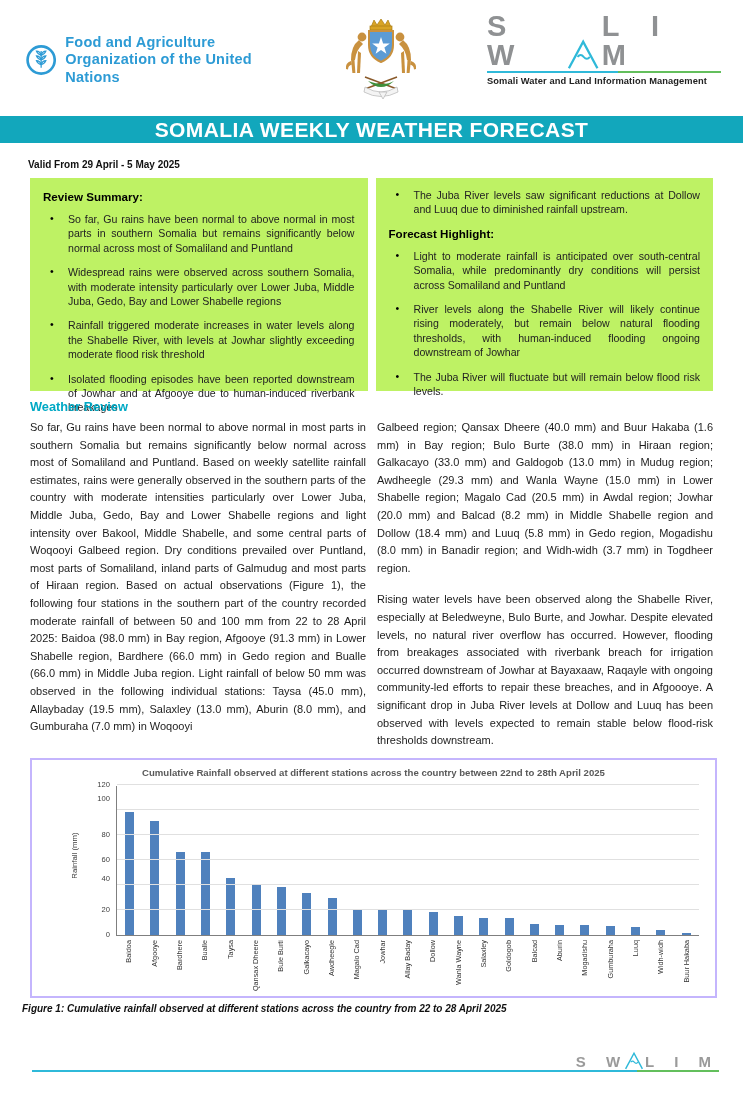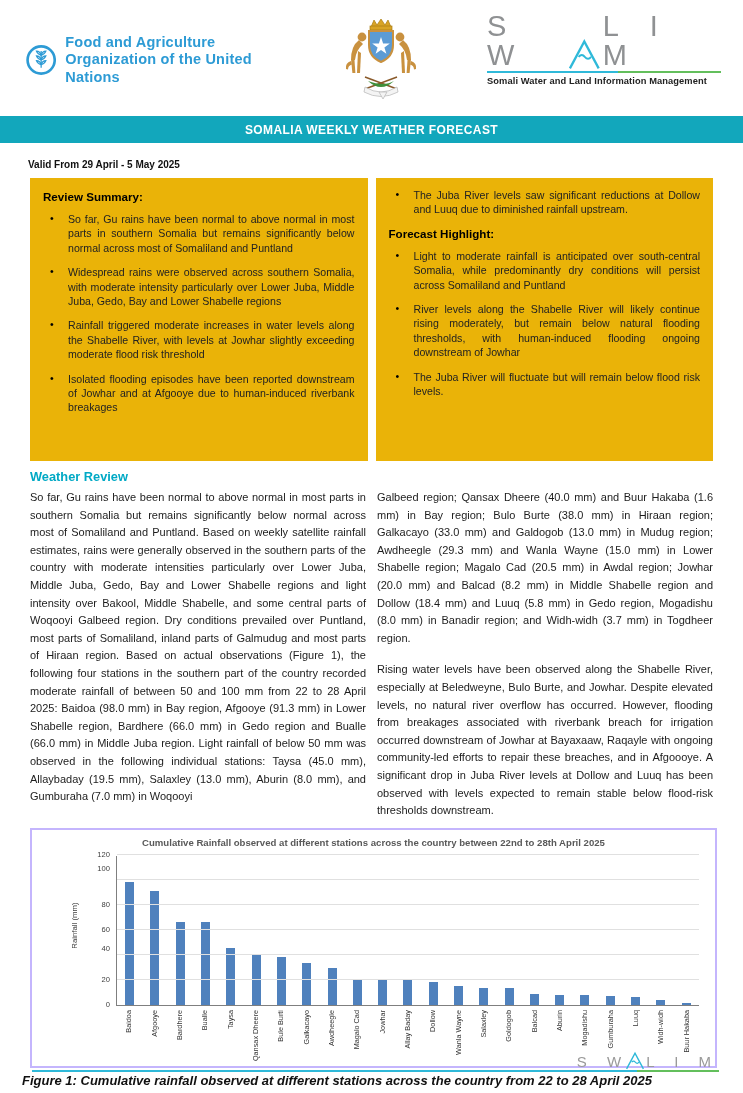"S W" .sw-letters { font-weight: 400 -> 700 }
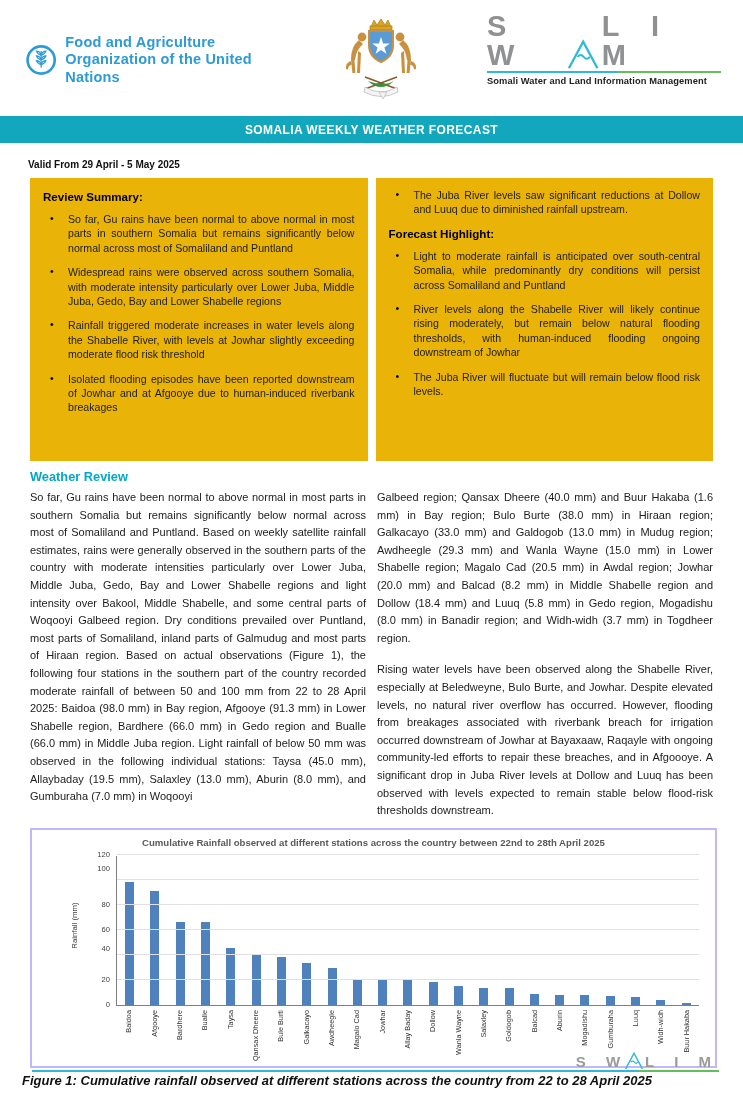"SOMALIA WEEKLY WEATHER FORECAST" .banner { font-size: 12px -> 21px }
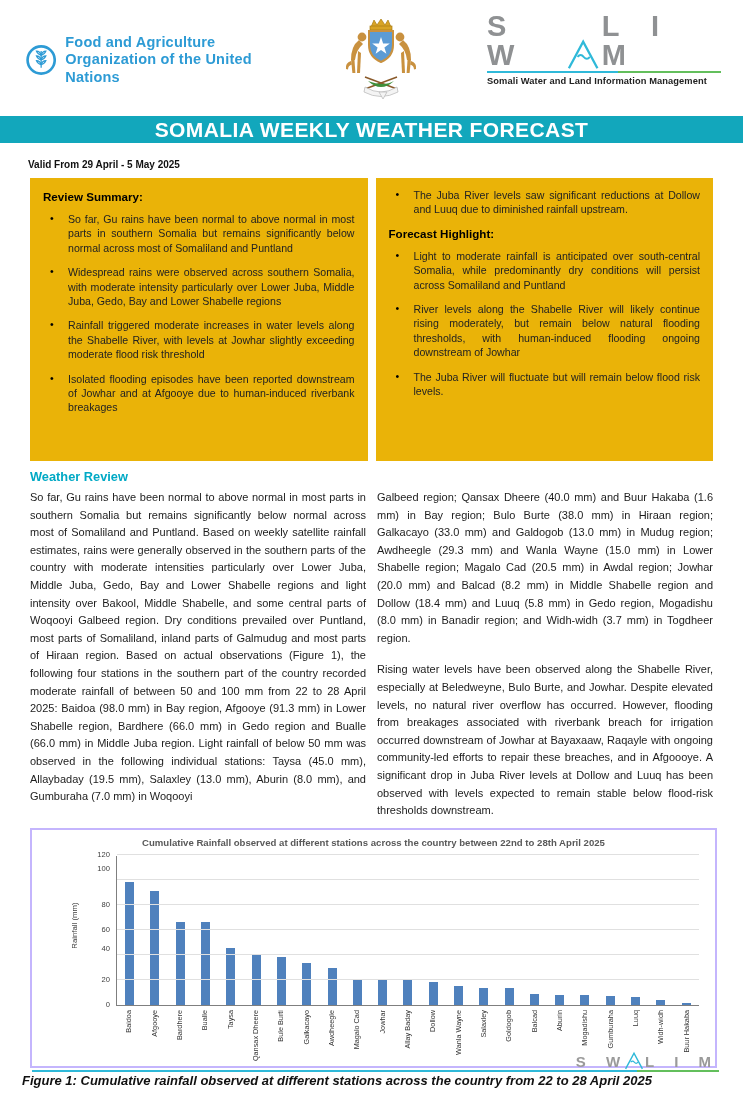"Review Summary:" .box { background: #eab308 -> #bef264; height: 283px -> 213px }
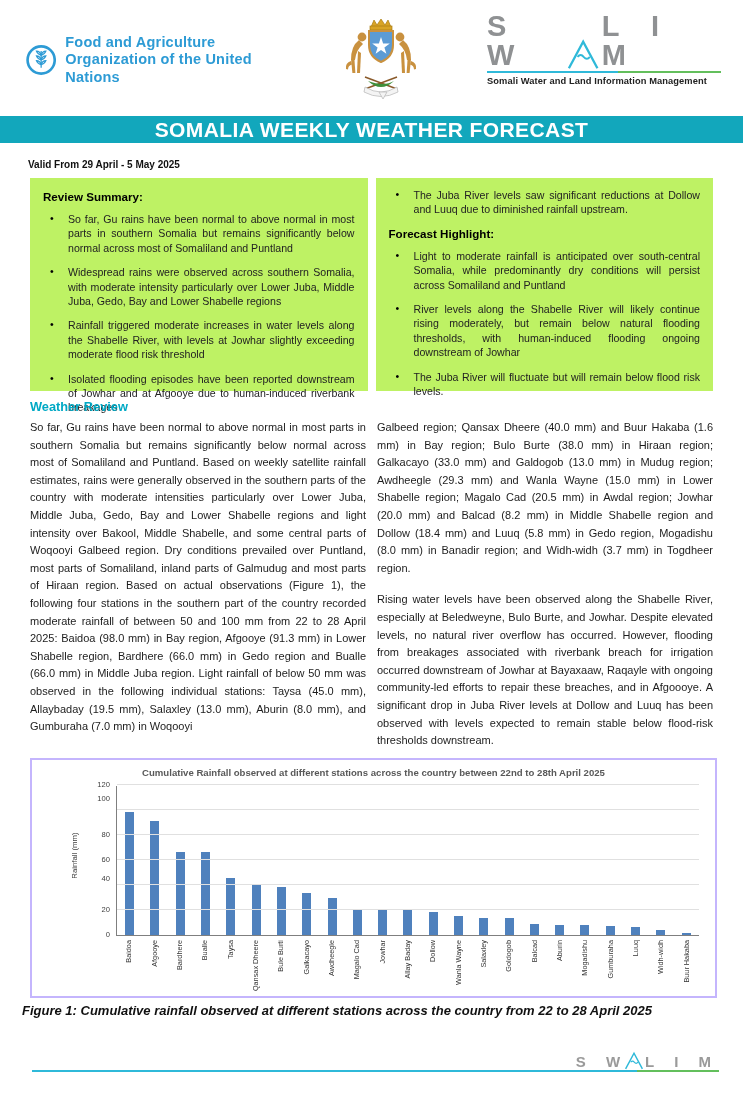"Figure 1: Cumulative rainfall observed" .fig-caption { font-size: 13px -> 10px }
